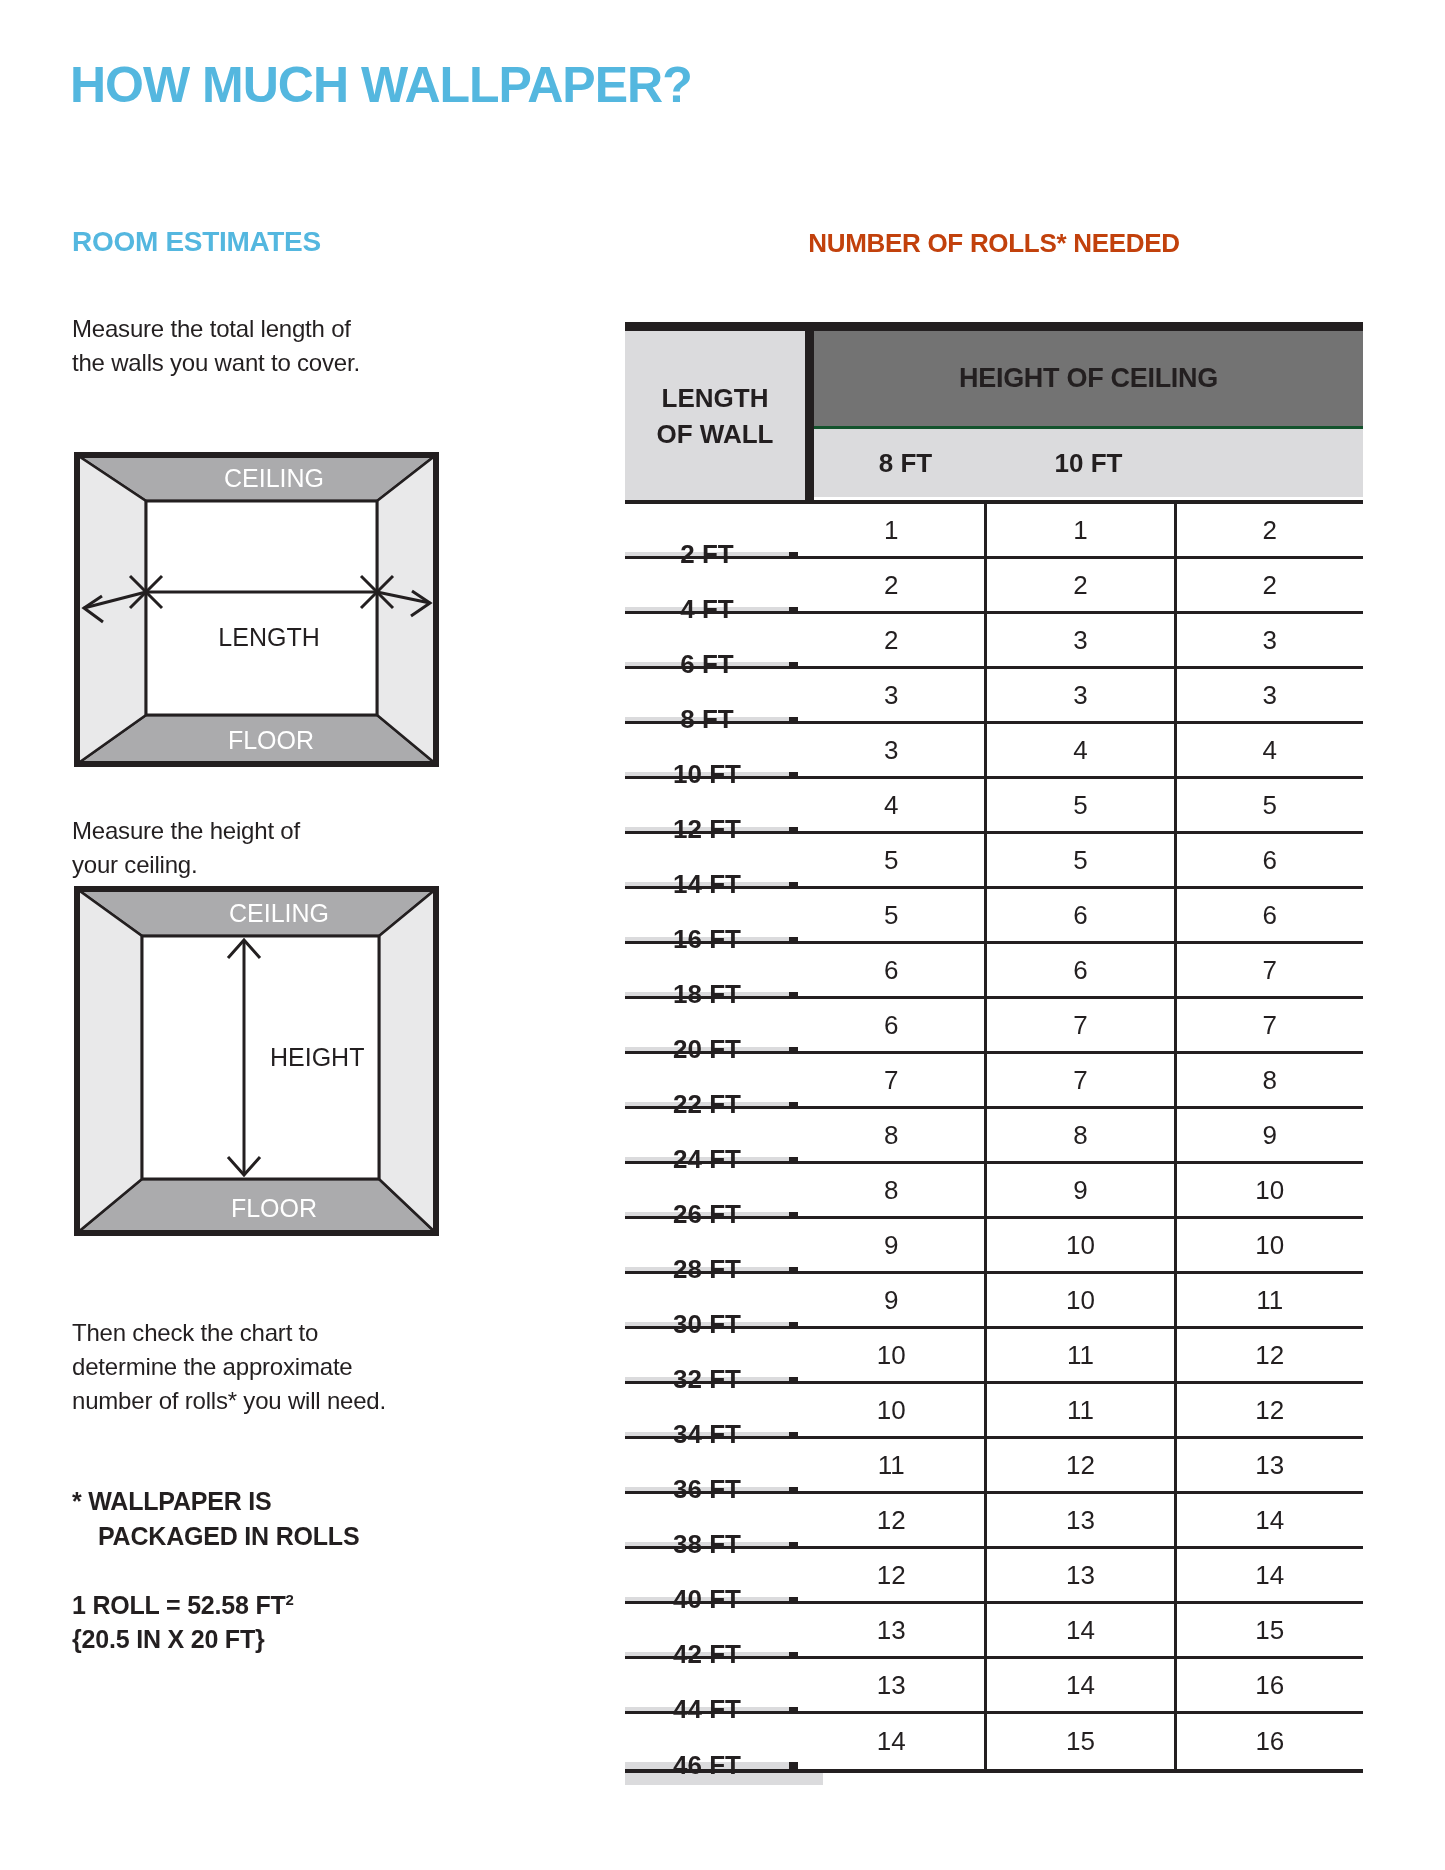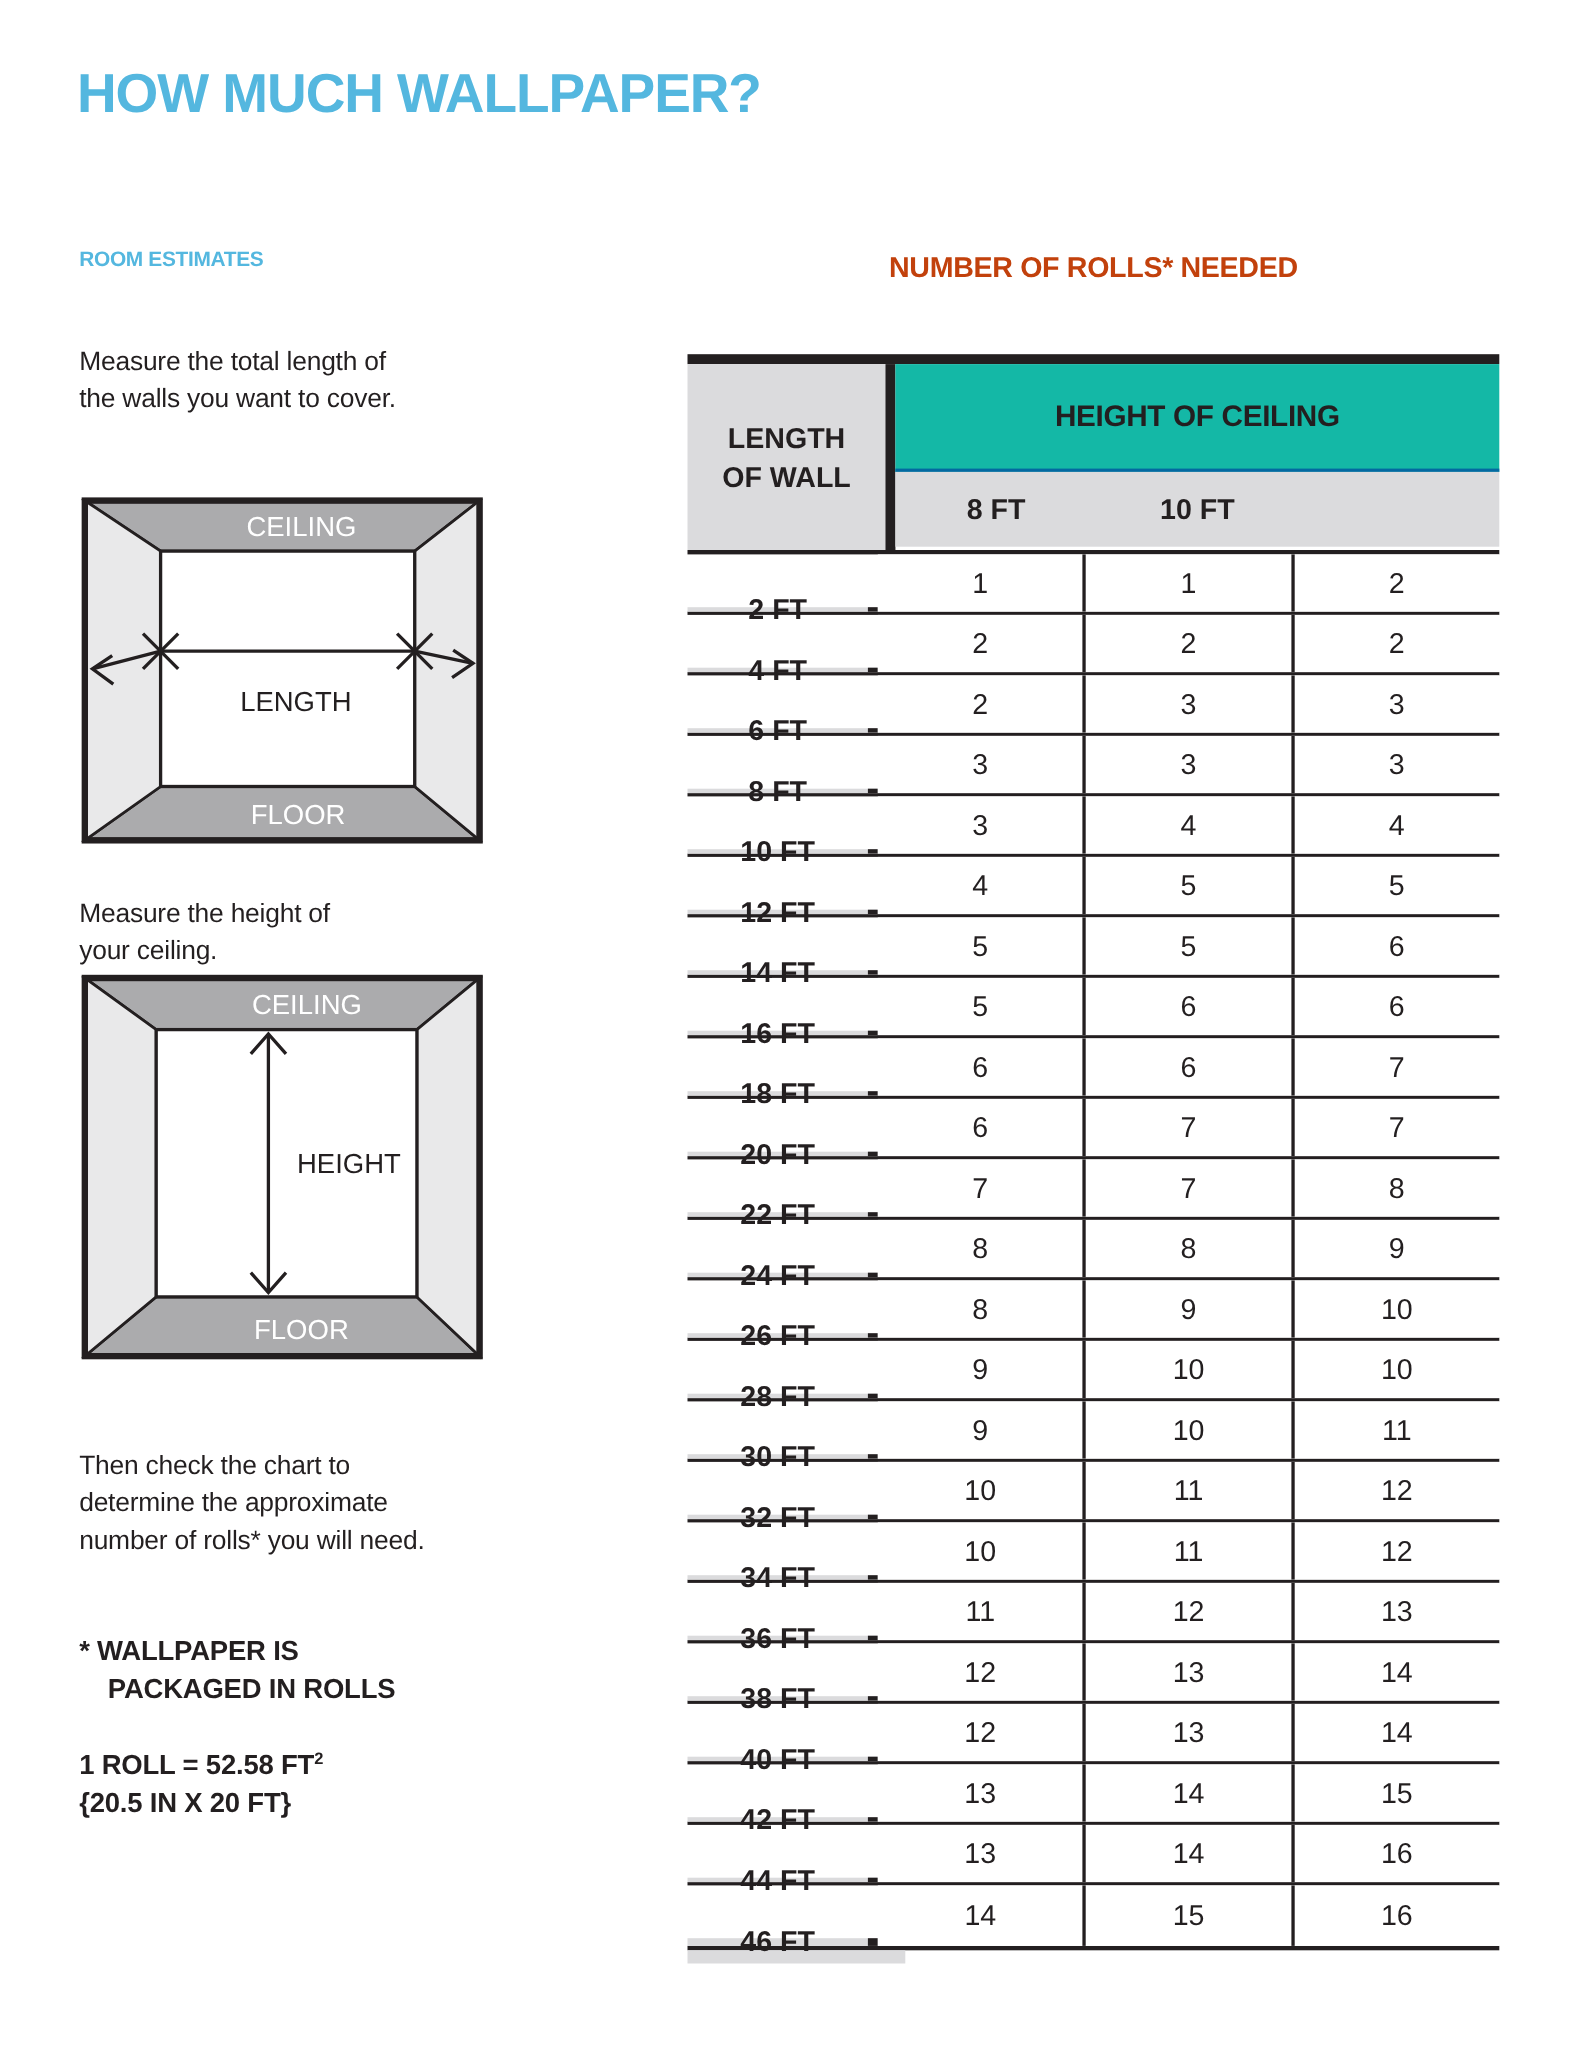"ROOM ESTIMATES" #room-estimates-heading { font-size: 19px -> 28px }
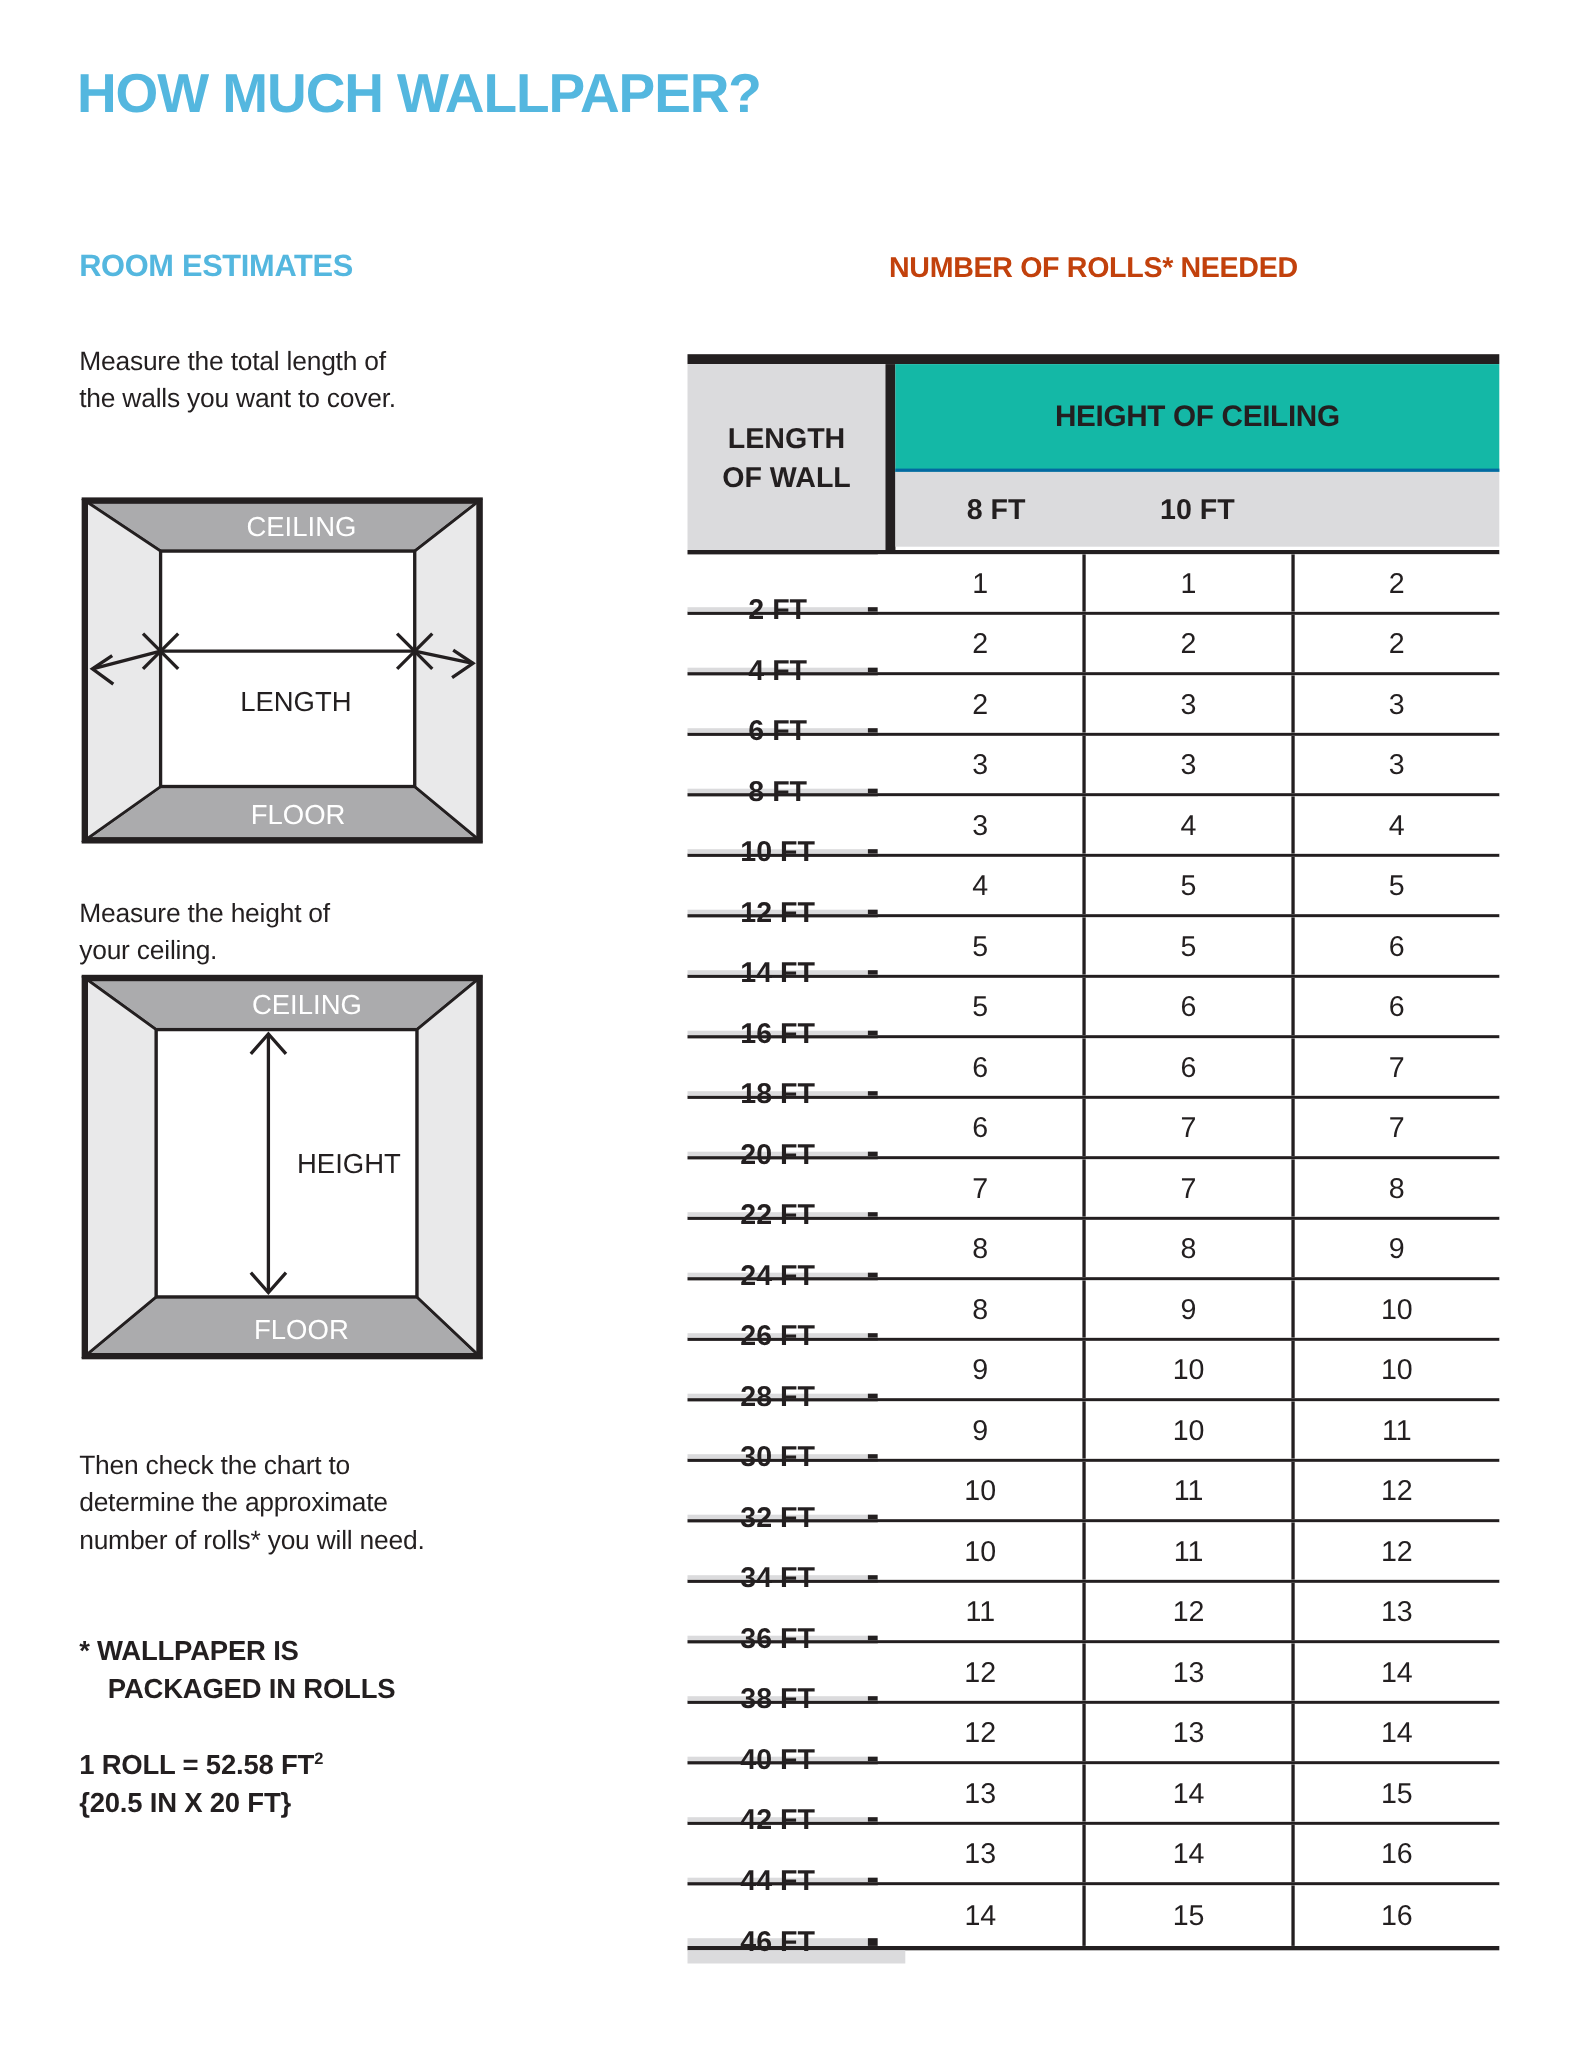"HEIGHT OF CEILING" .spanhead { background: #14b8a6 -> #737373; border-bottom: 3px solid #0369a1 -> 3px solid #14532d }
